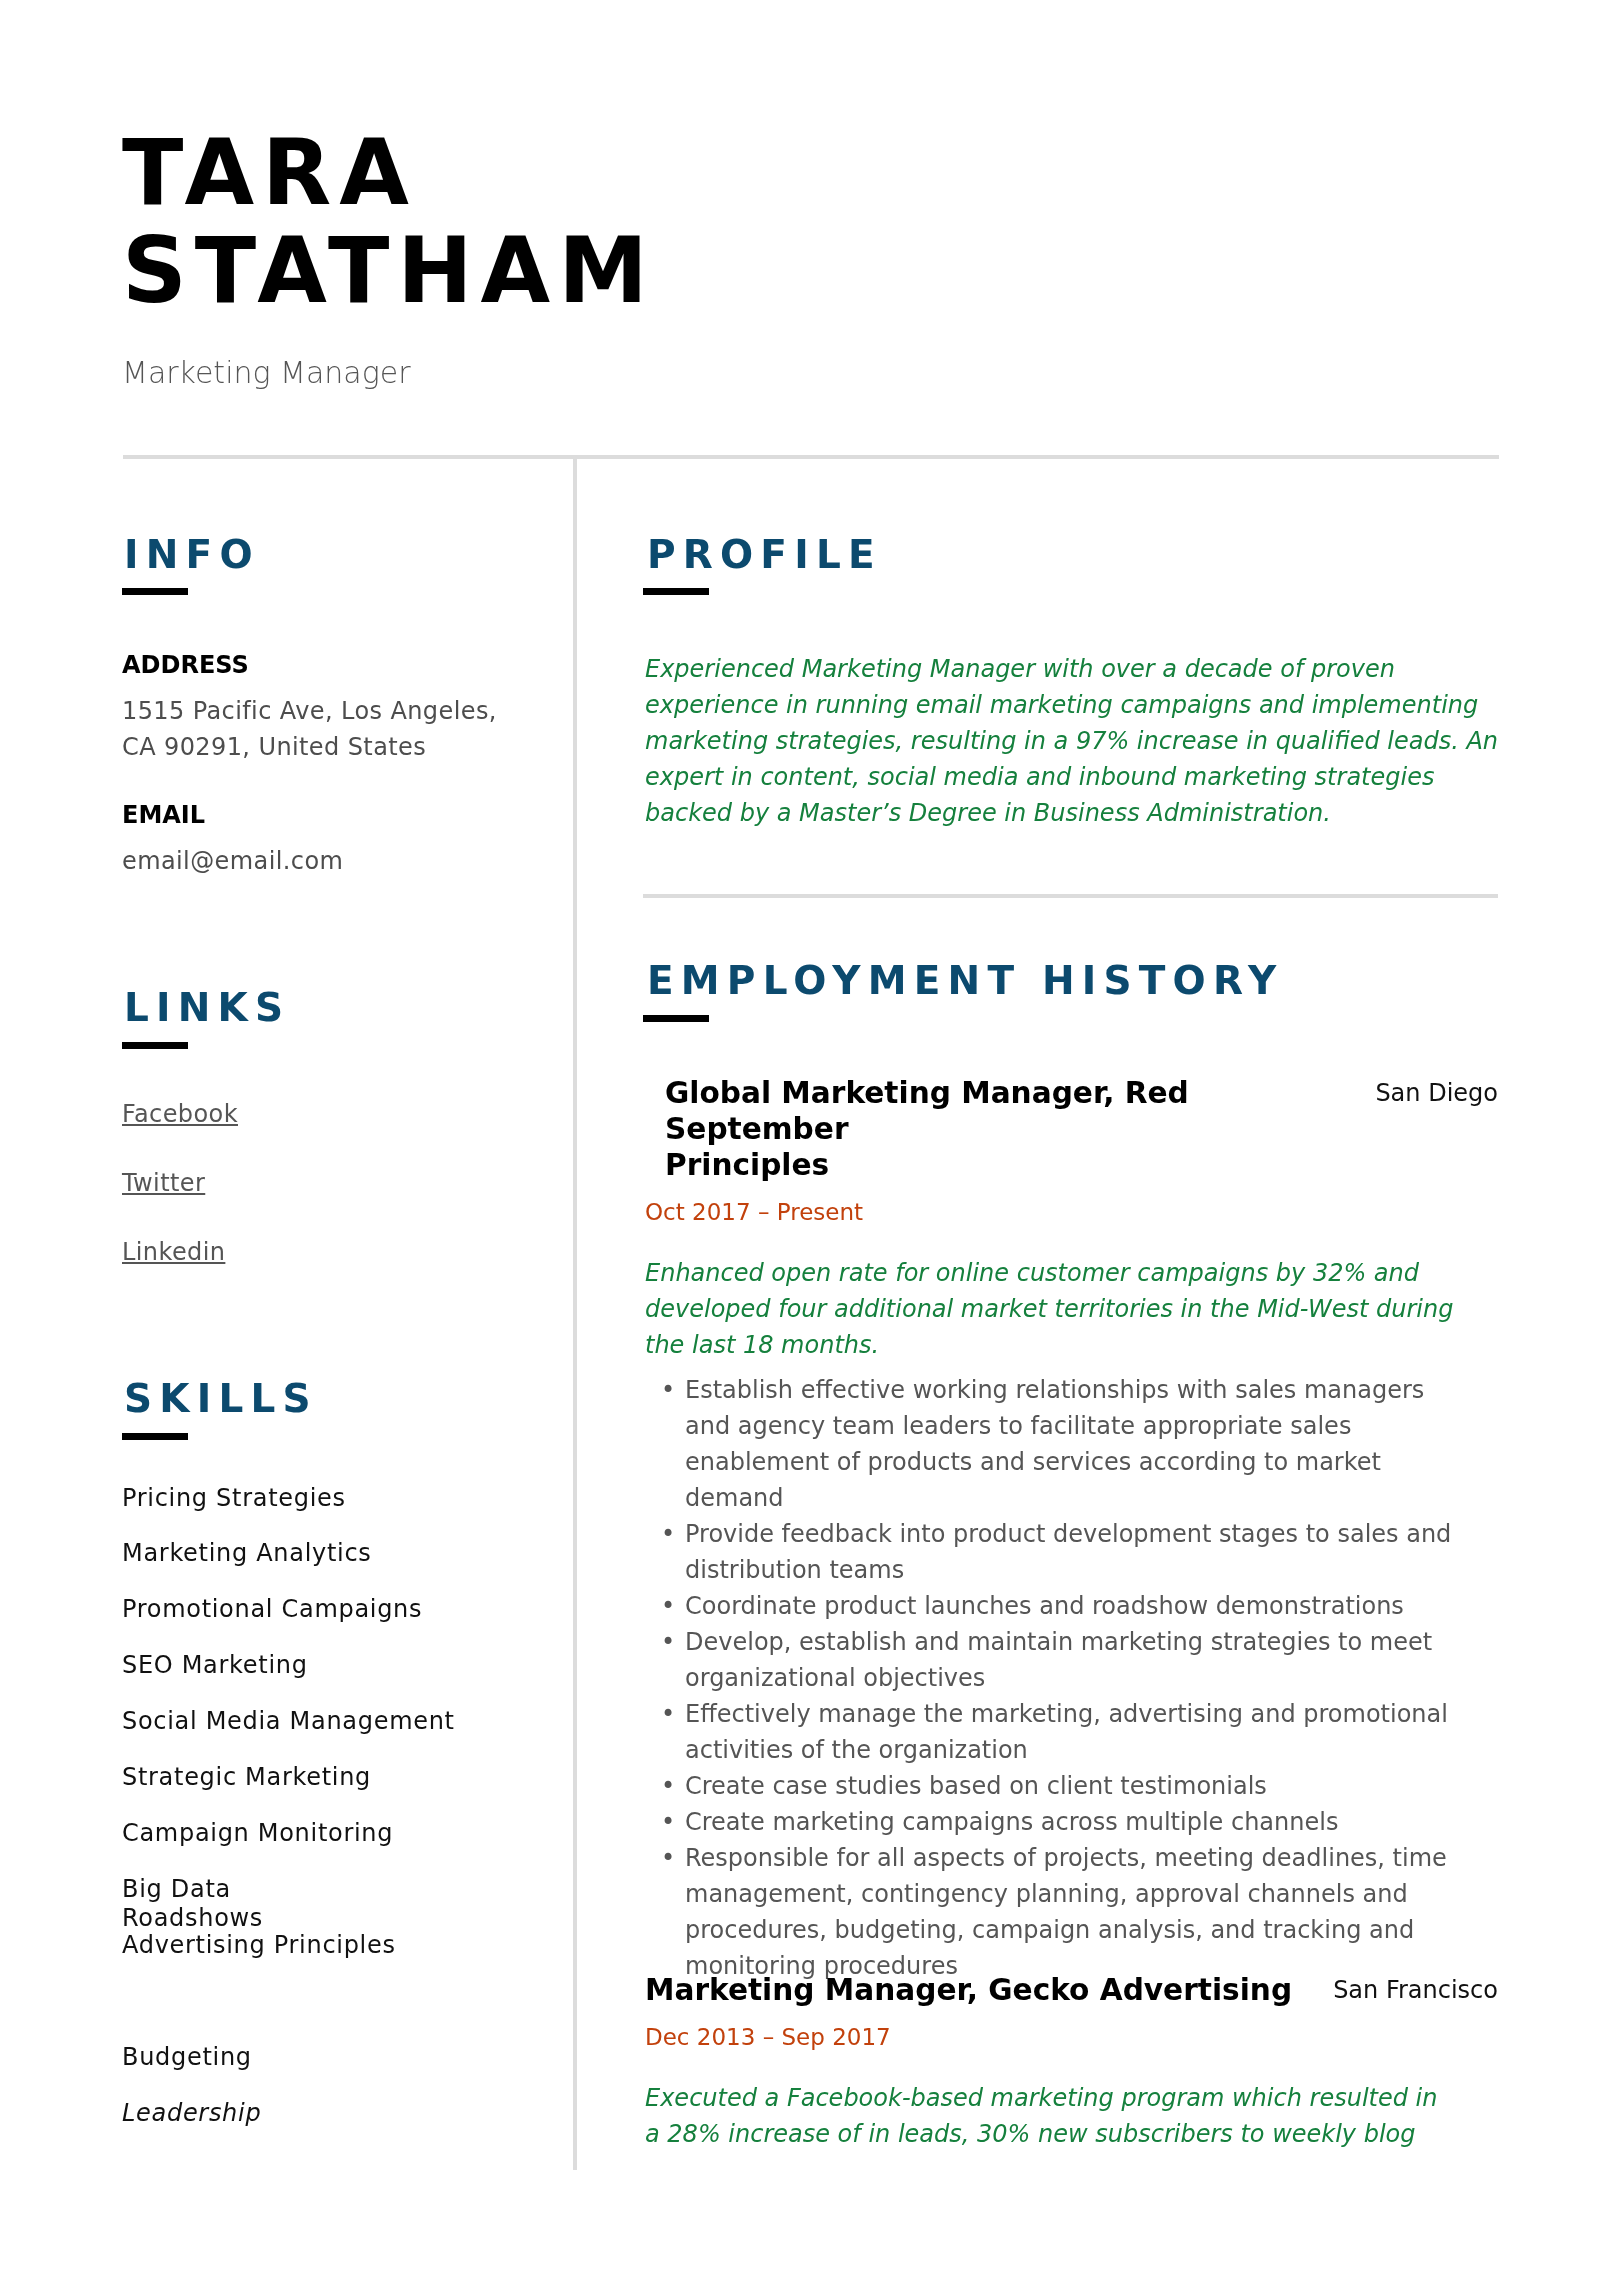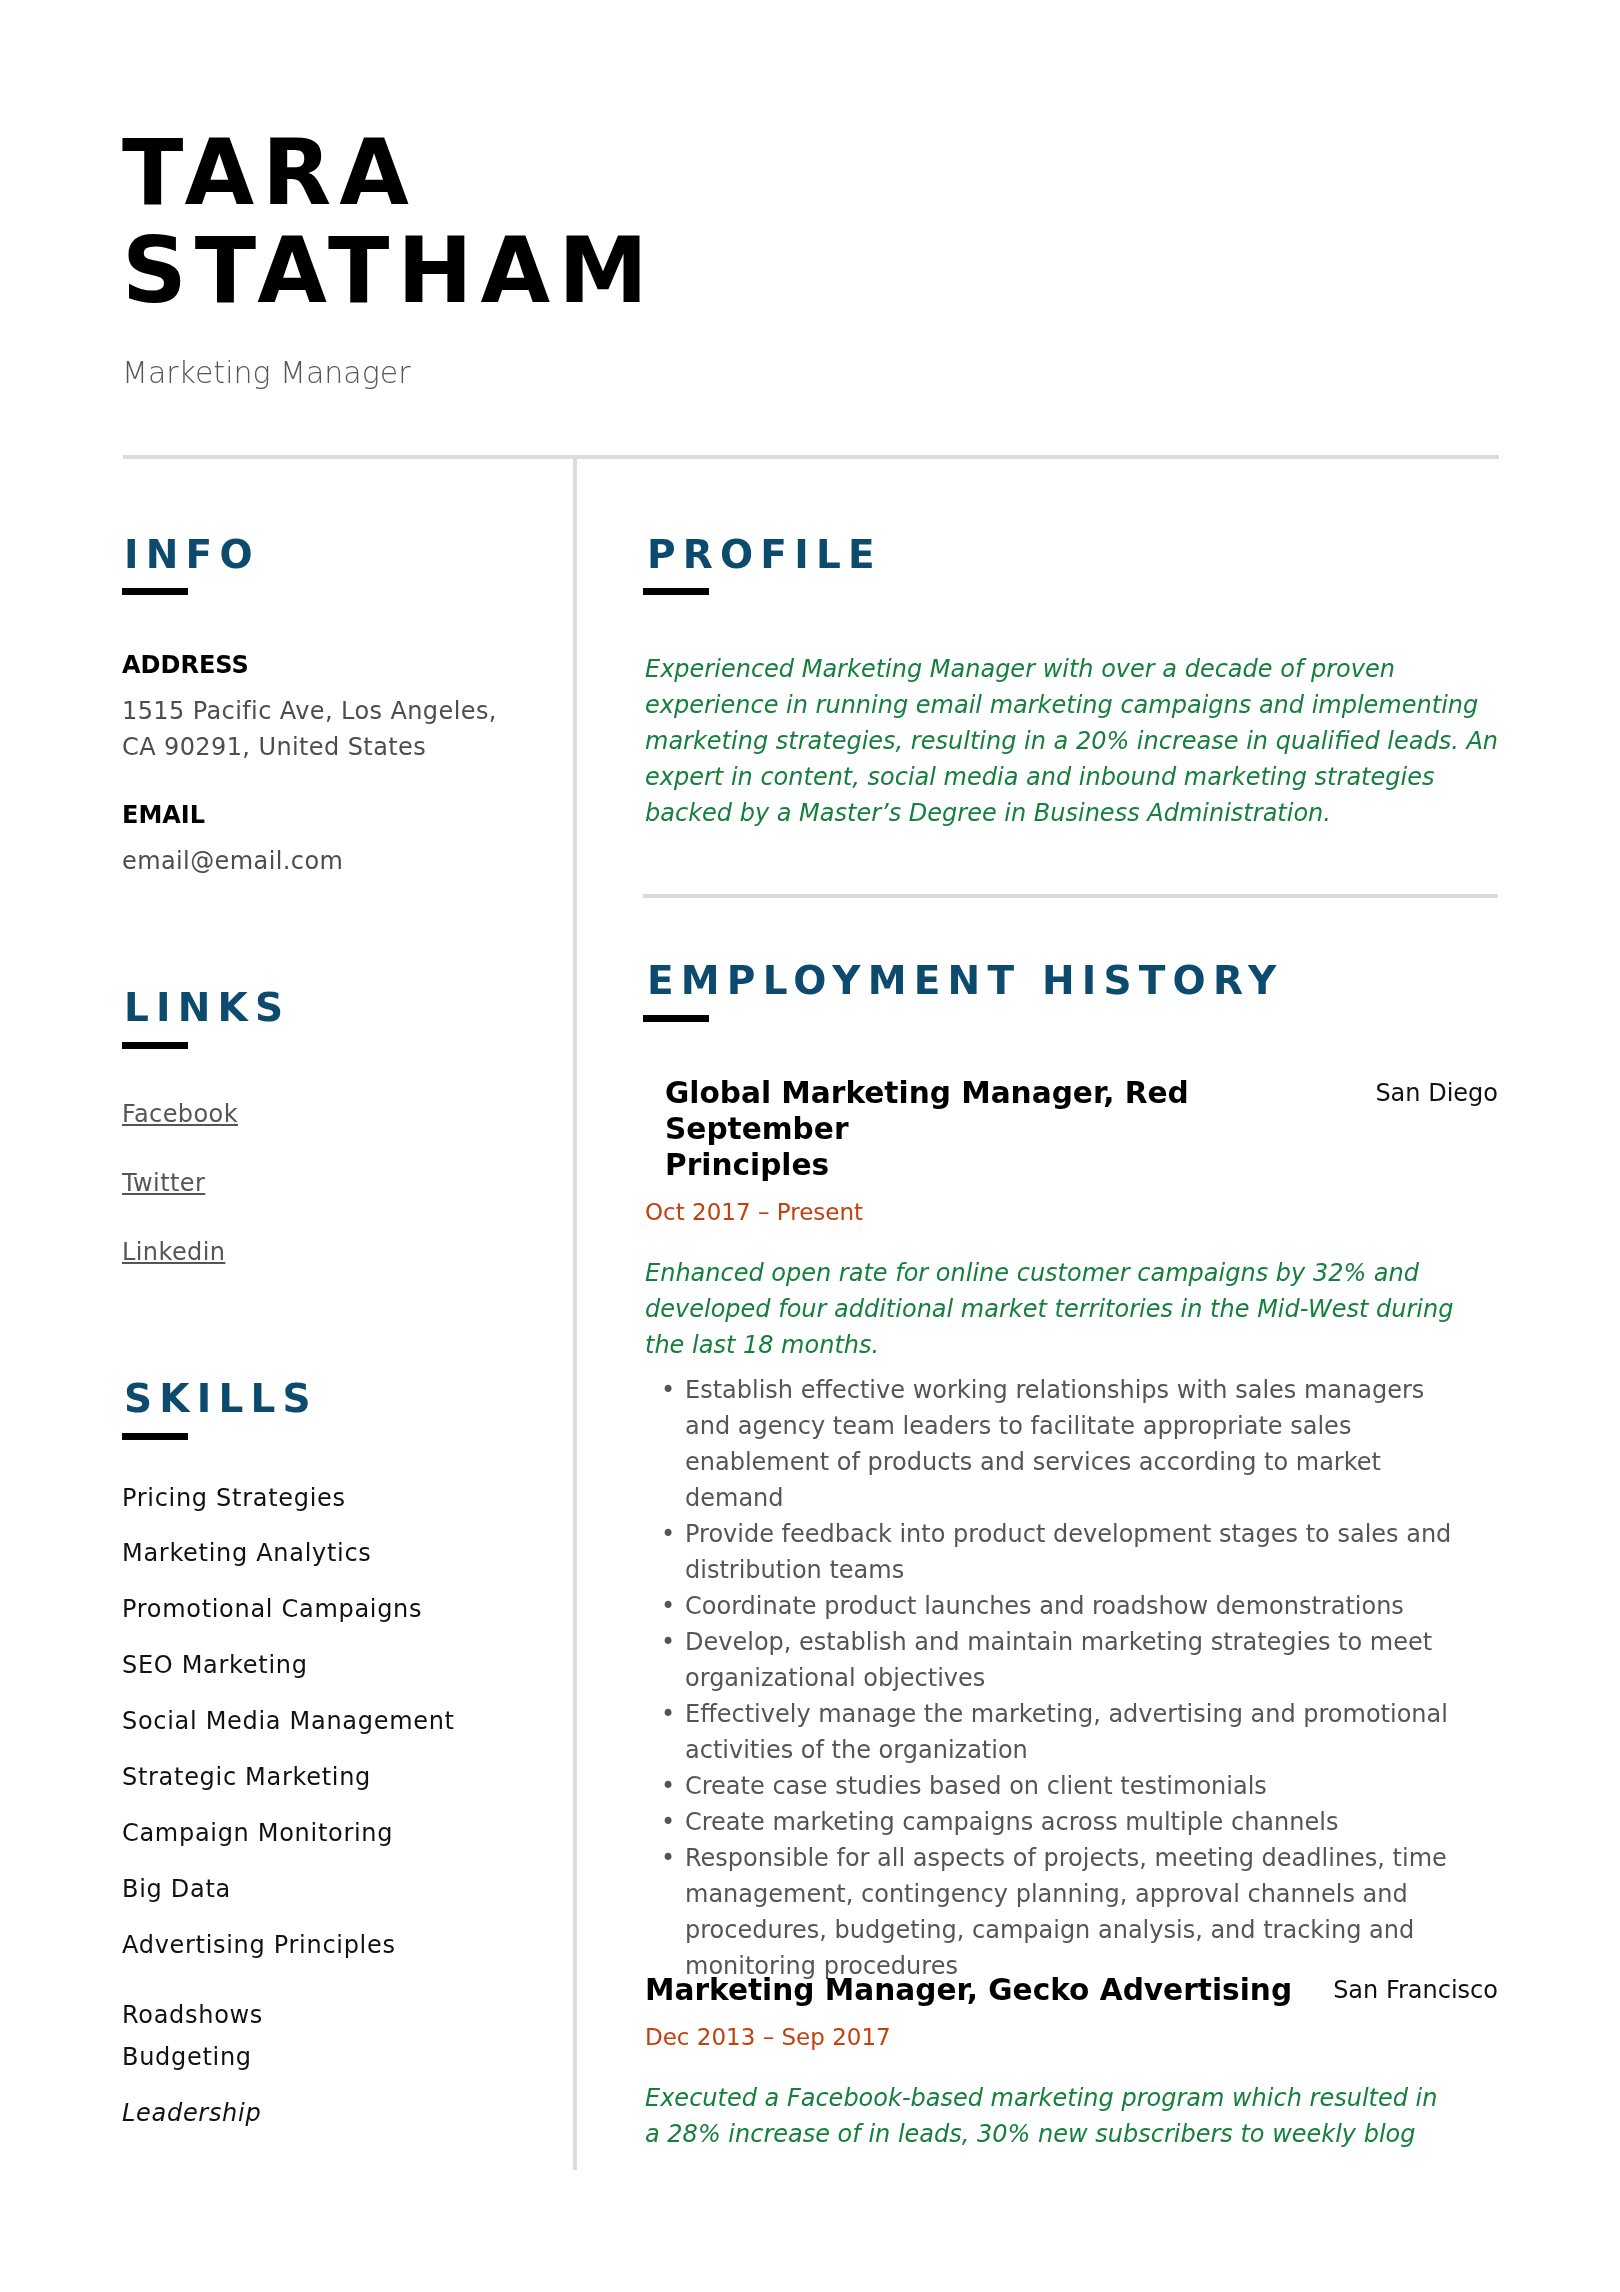"marketing strategies, resulting in a" div { text: 20% -> 97% }
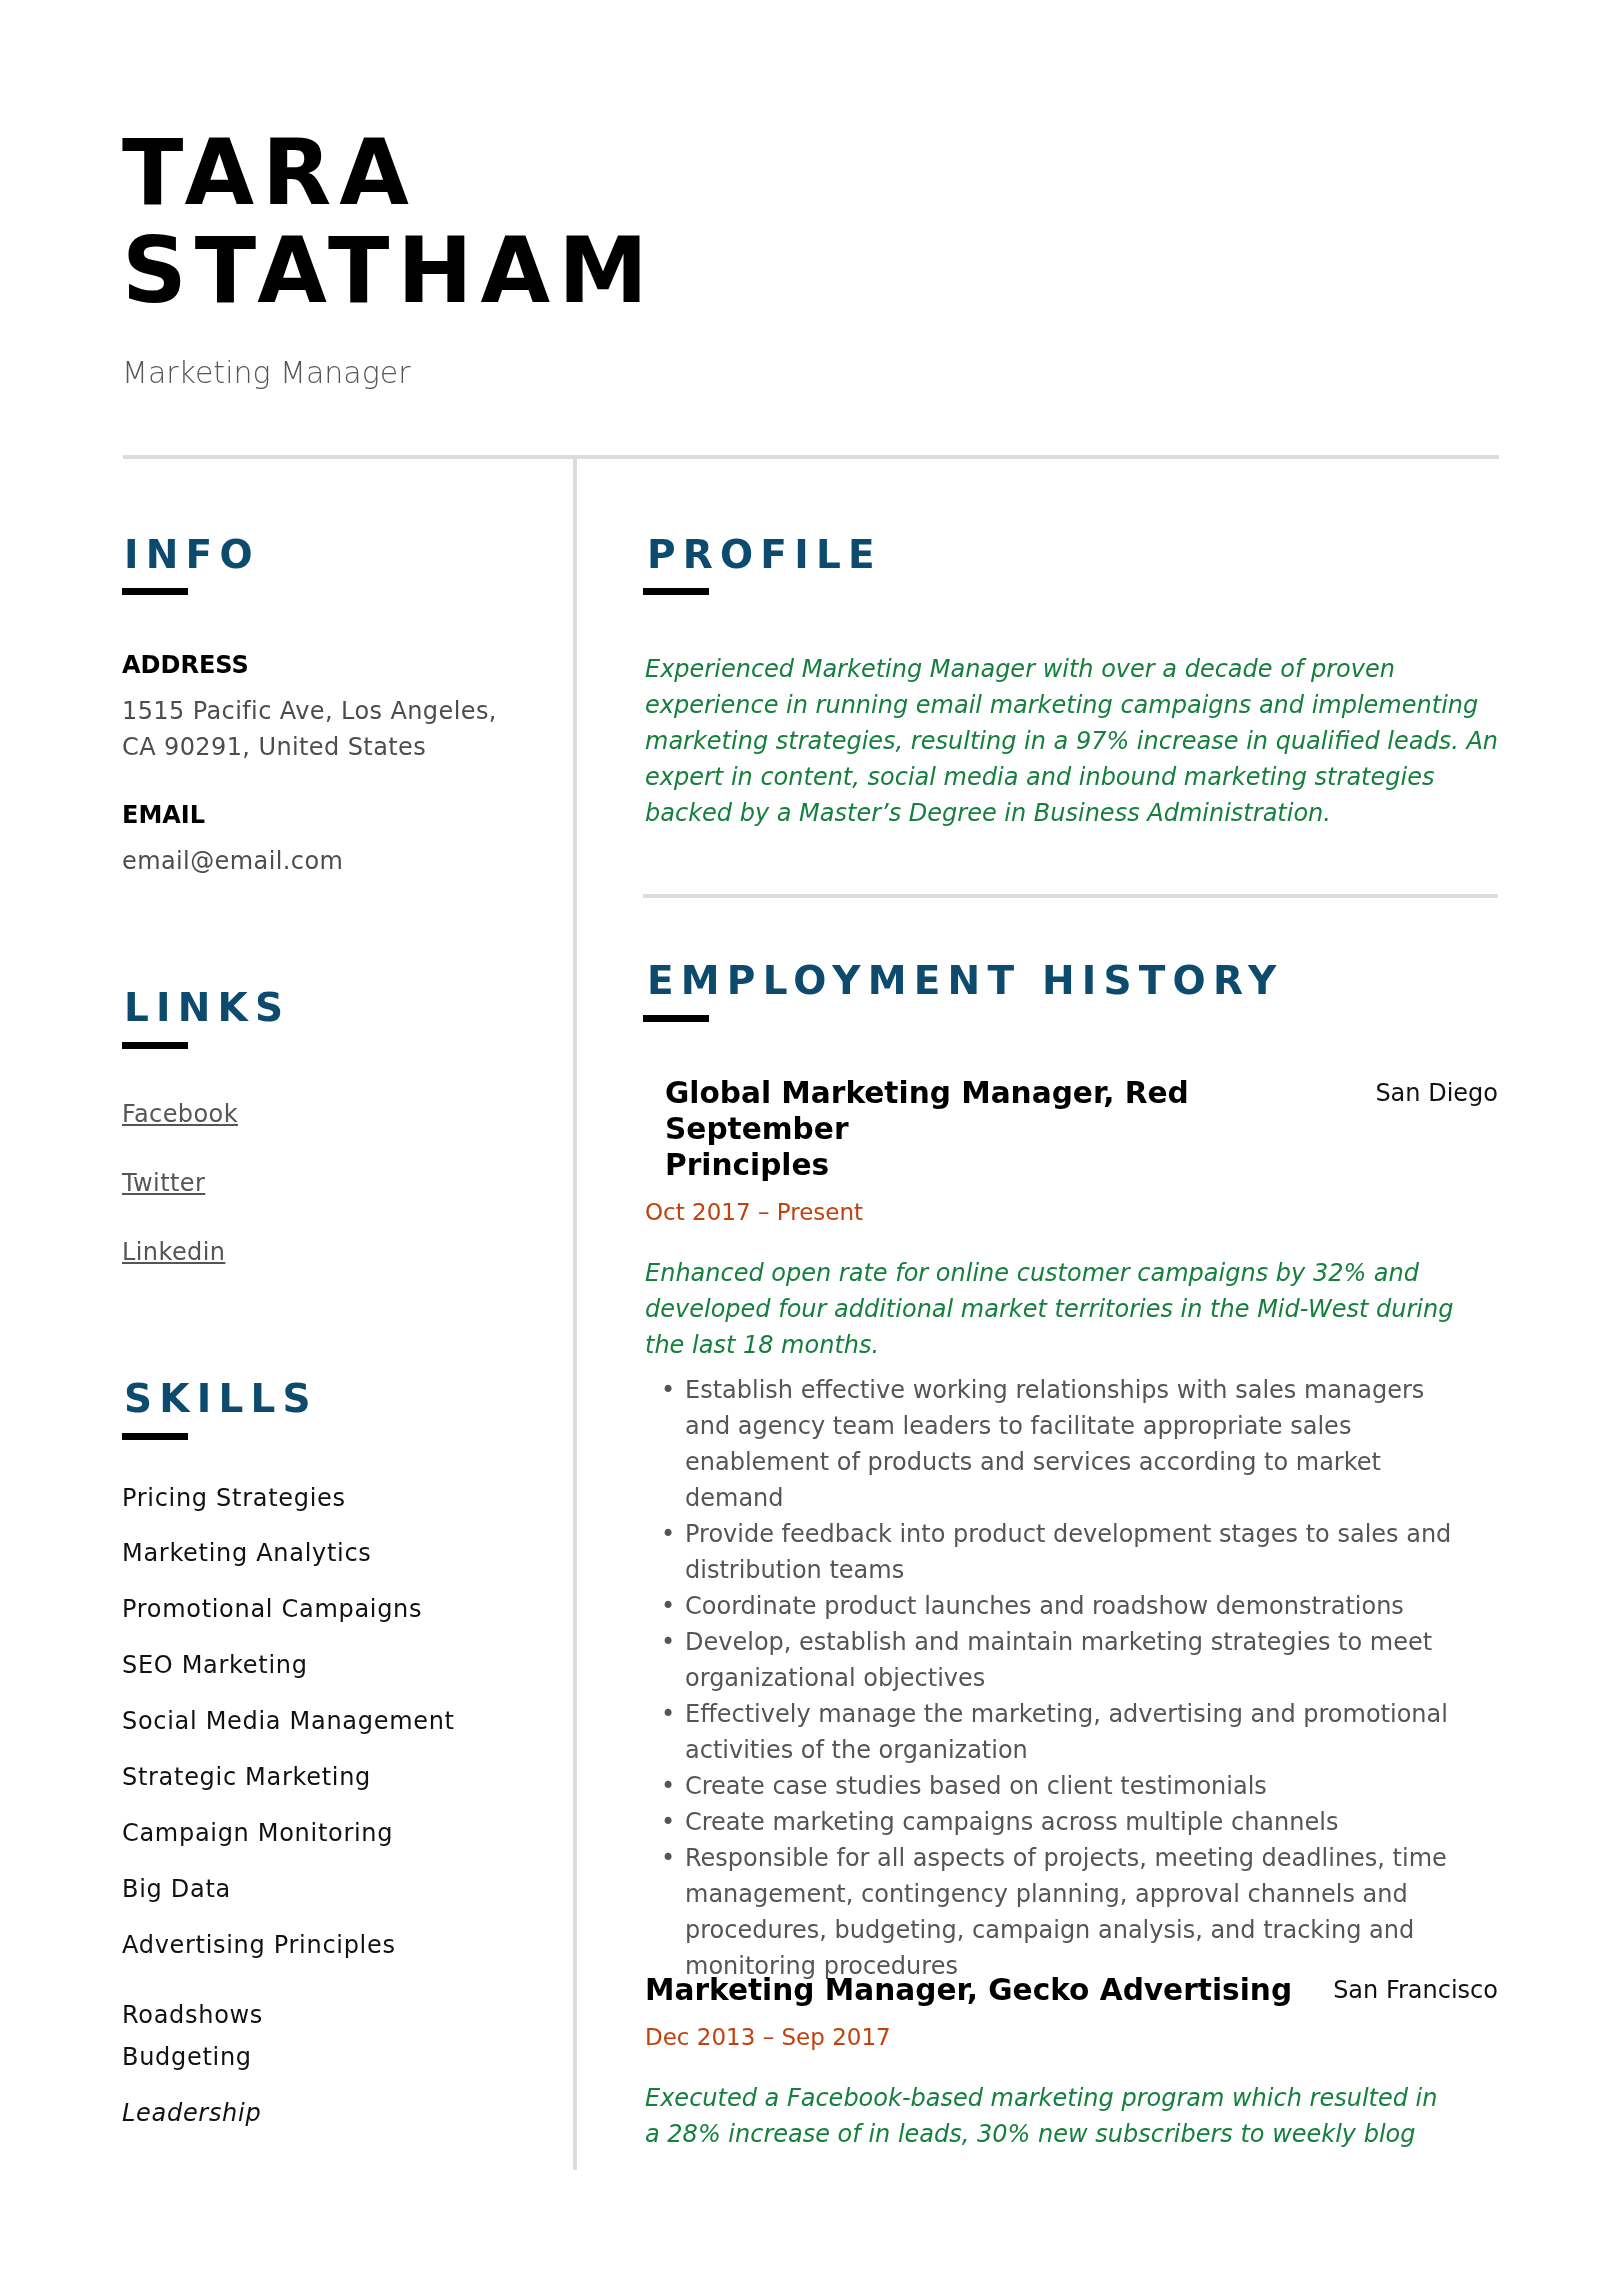"Roadshows" div.abs { top: 1997px -> 1900px }
